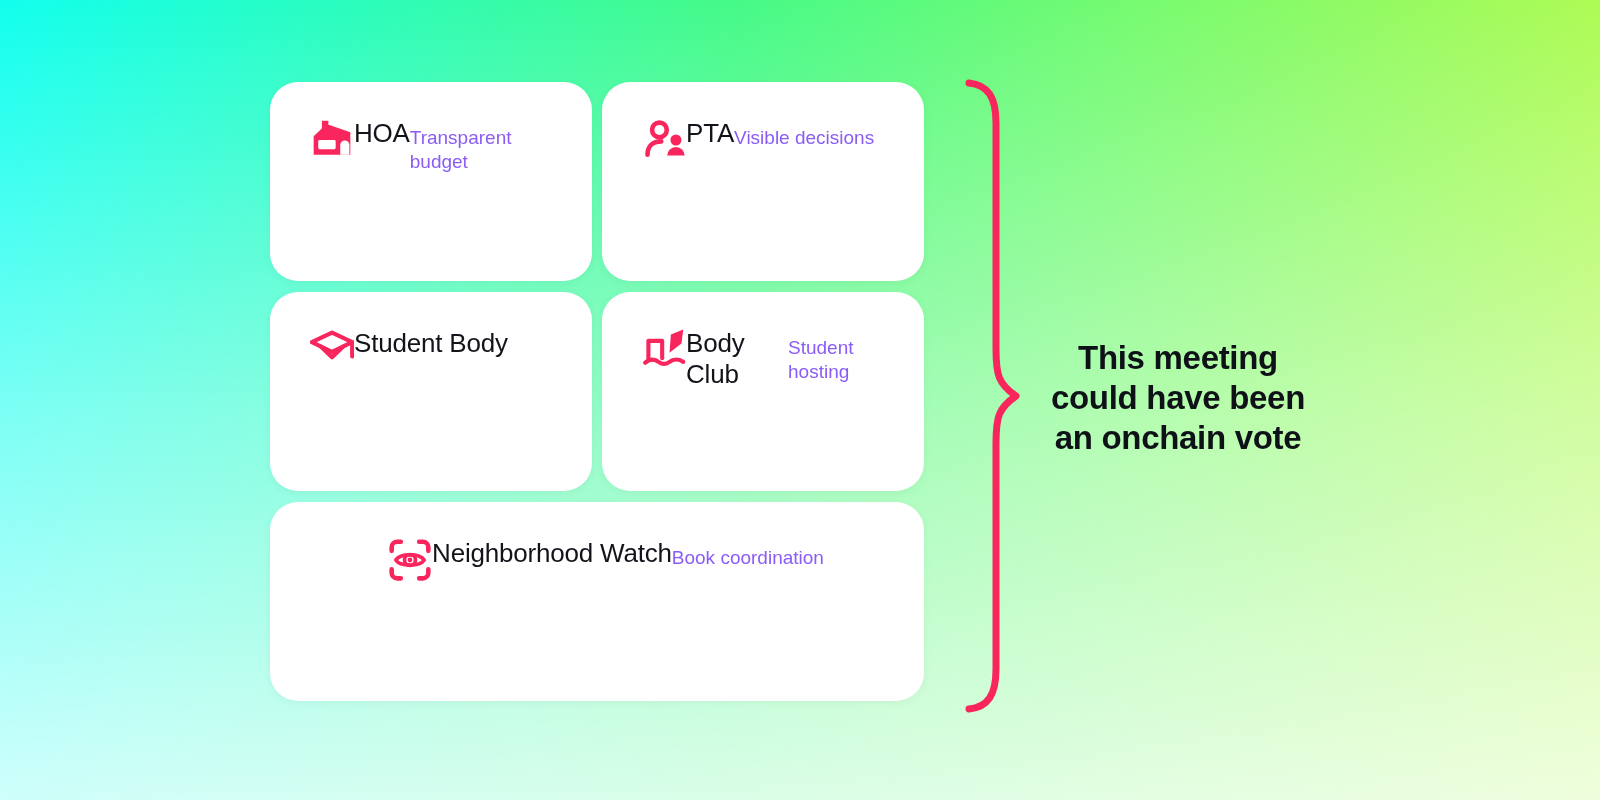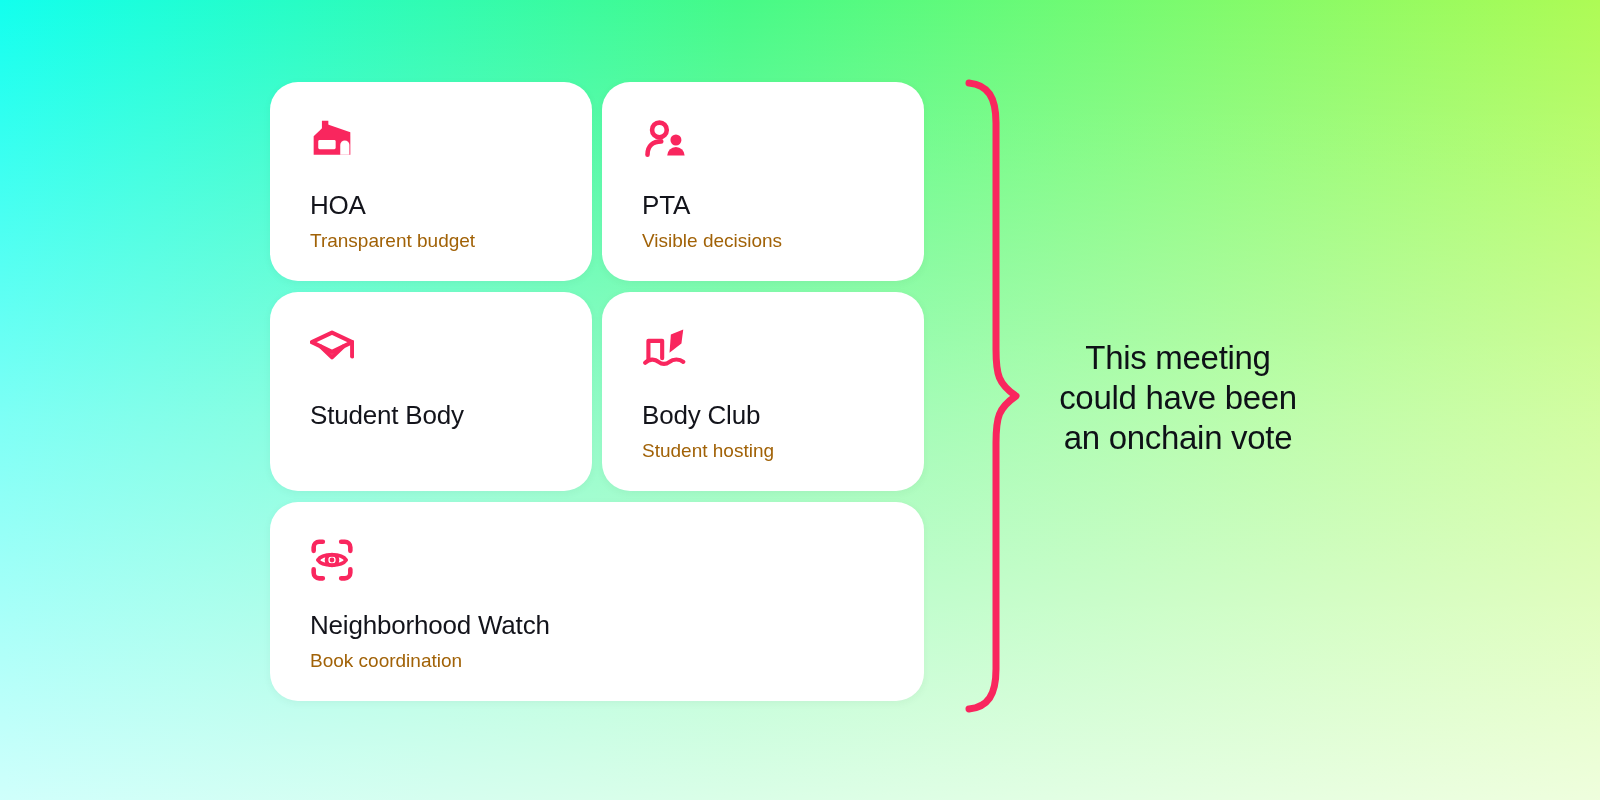"HOA" .card { flex-direction: column -> row }
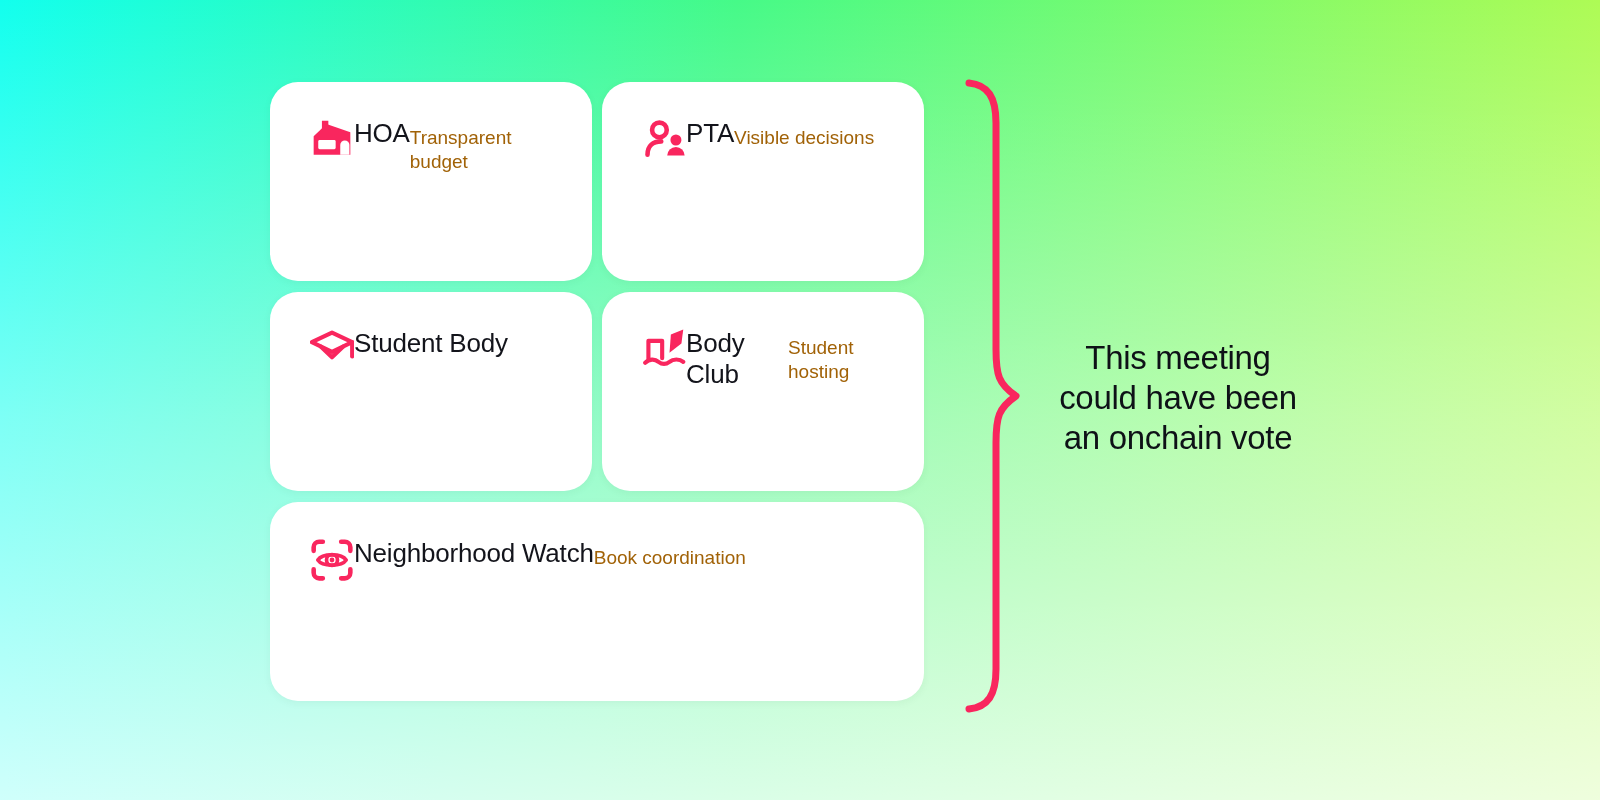"Transparent budget" .card-subtitle { color: #a16207 -> #8b5cf6 }
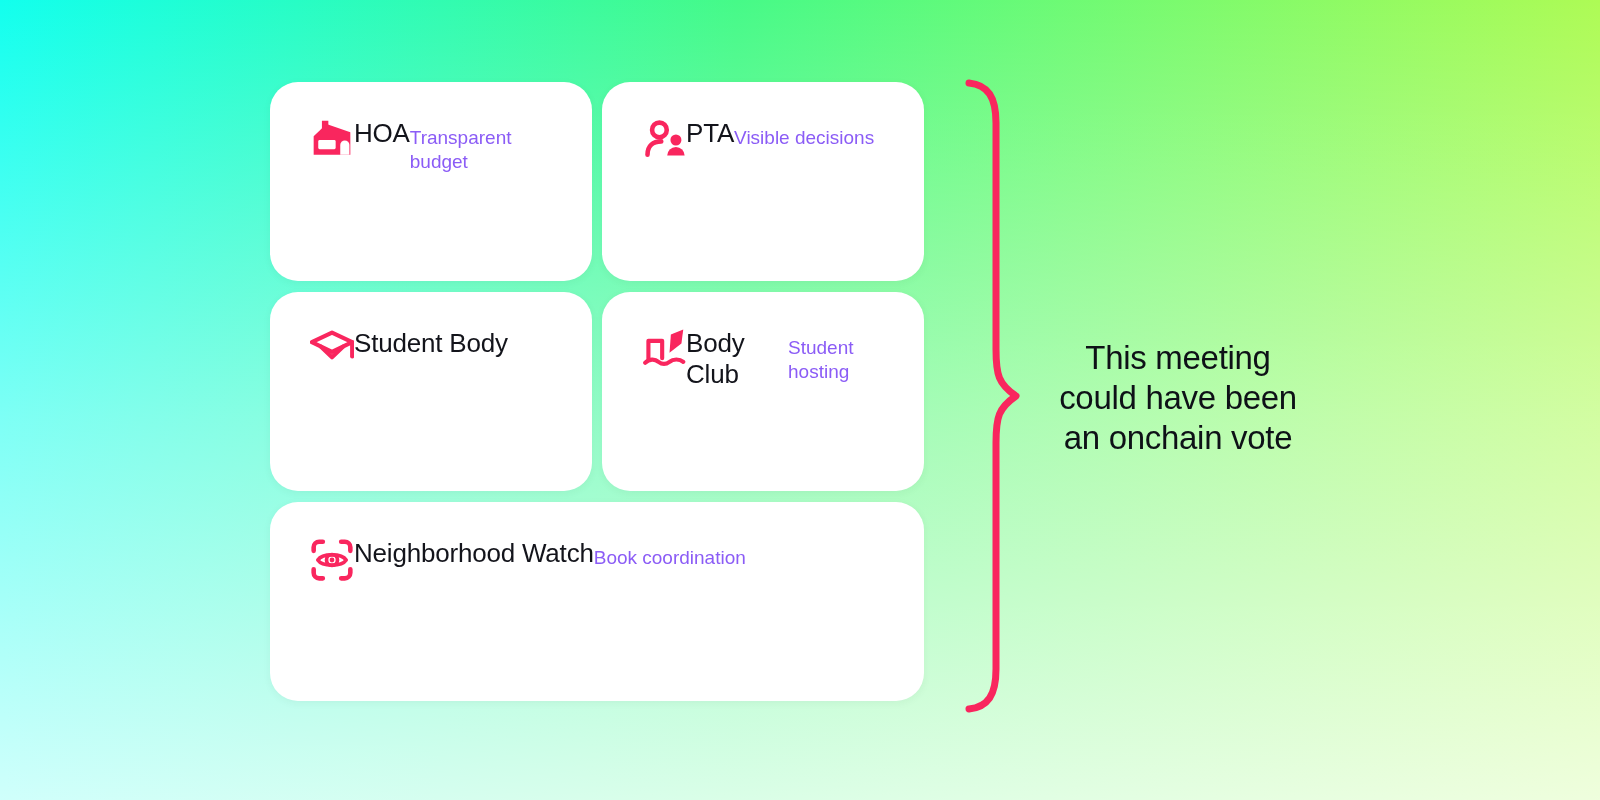"This meeting" .annotation { font-weight: 400 -> 700 }
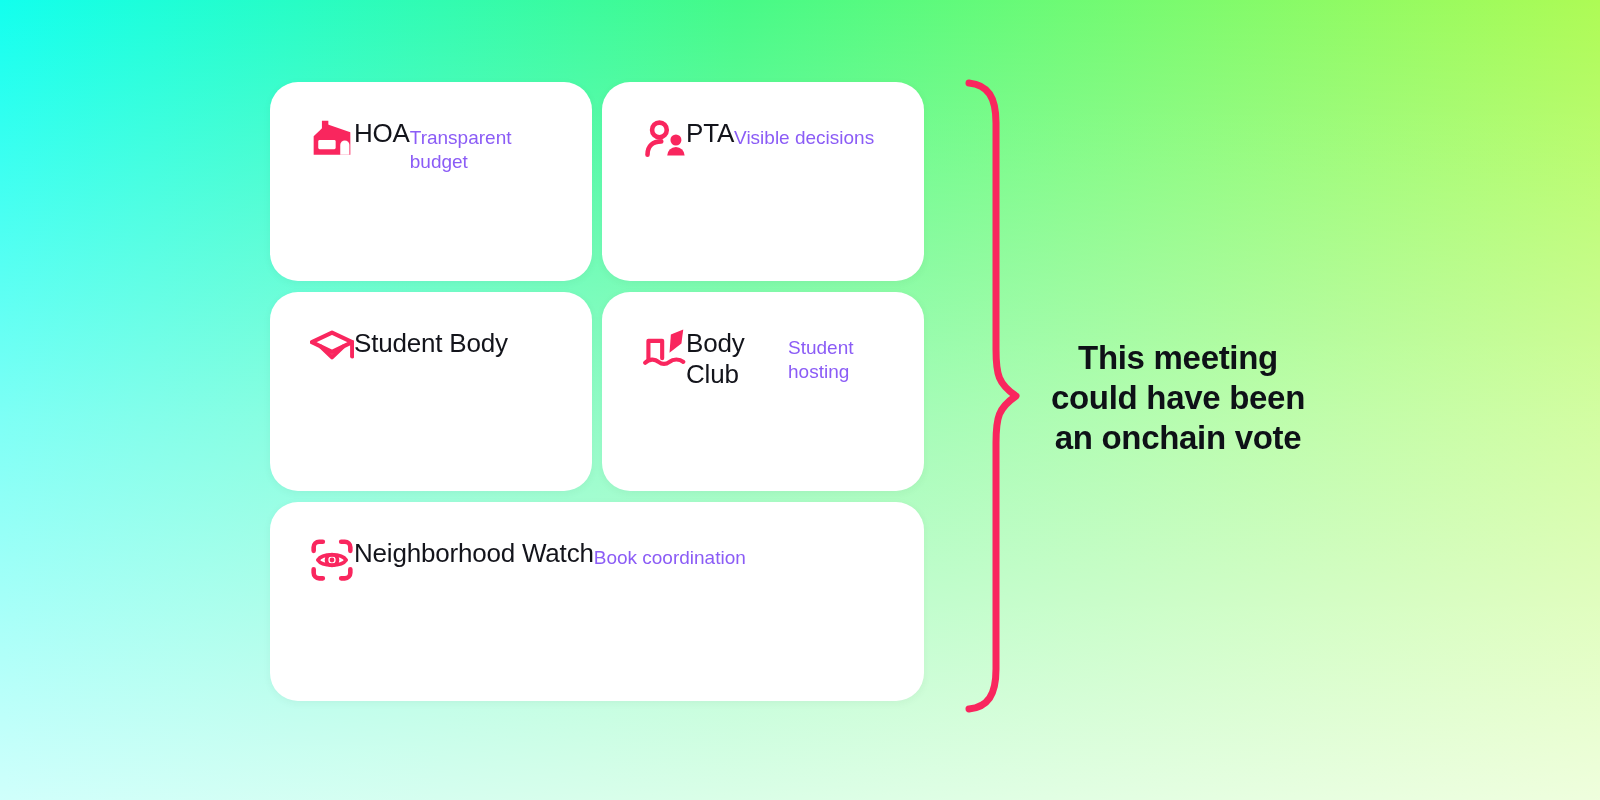"Neighborhood Watch" .card.wide { justify-content: none -> center }
